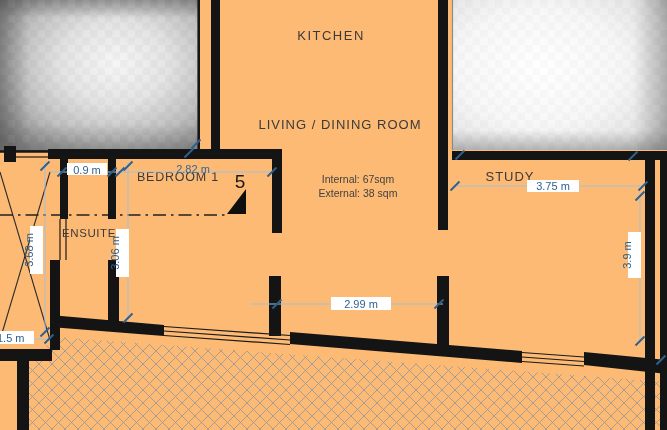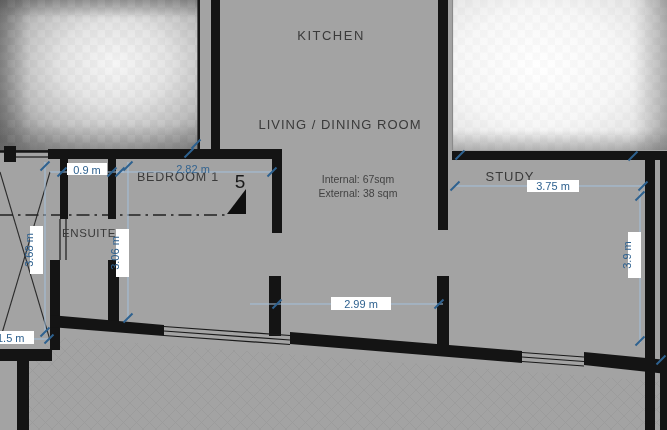"KITCHEN" .stage { background: #a3a3a3 -> #fdba74 }
